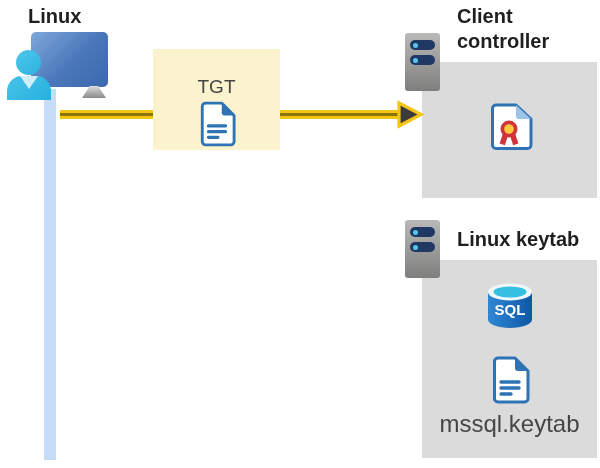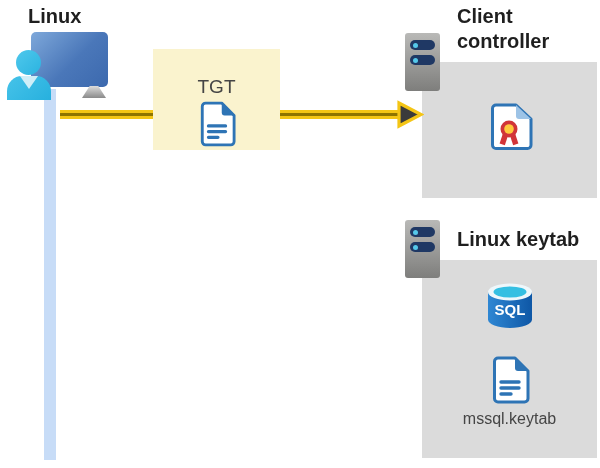"mssql.keytab" .keytab-label { font-size: 16px -> 24px }
